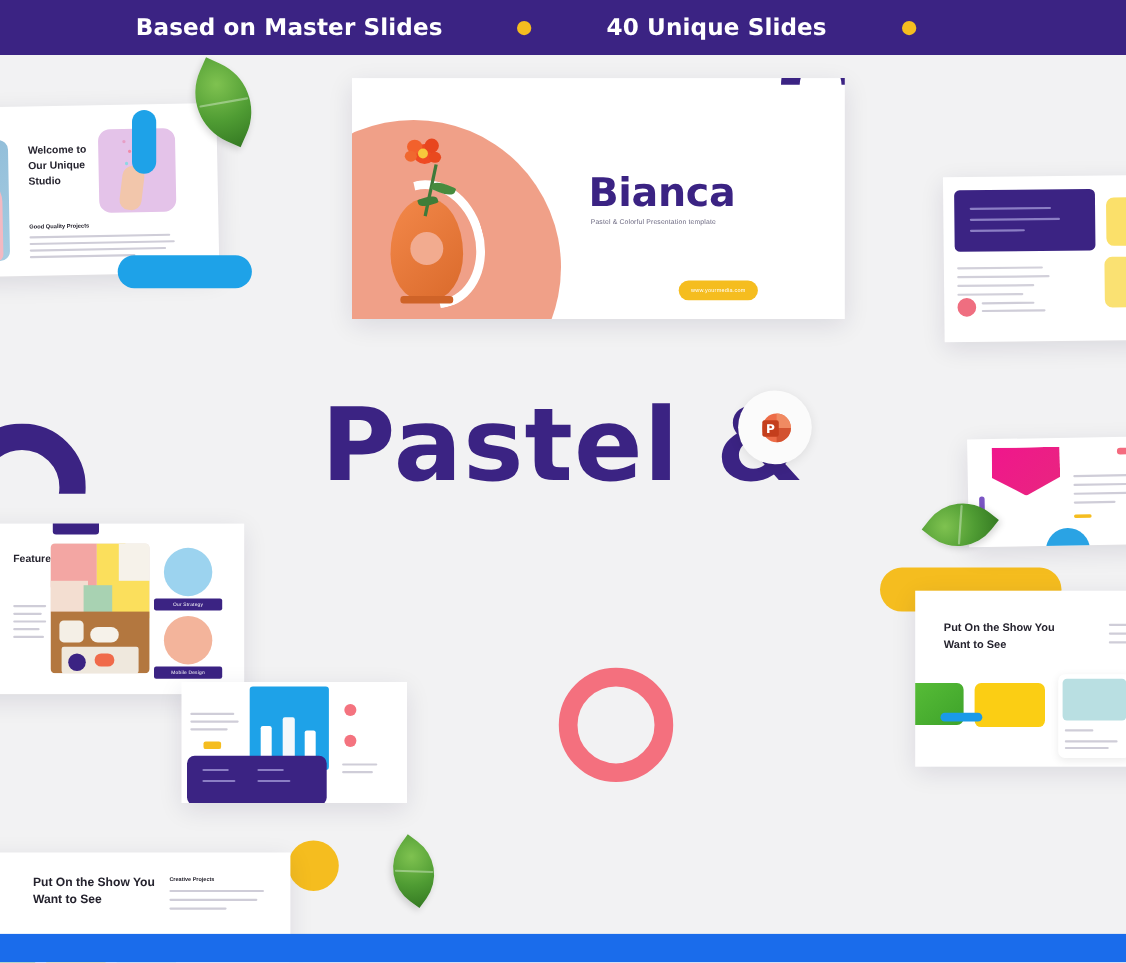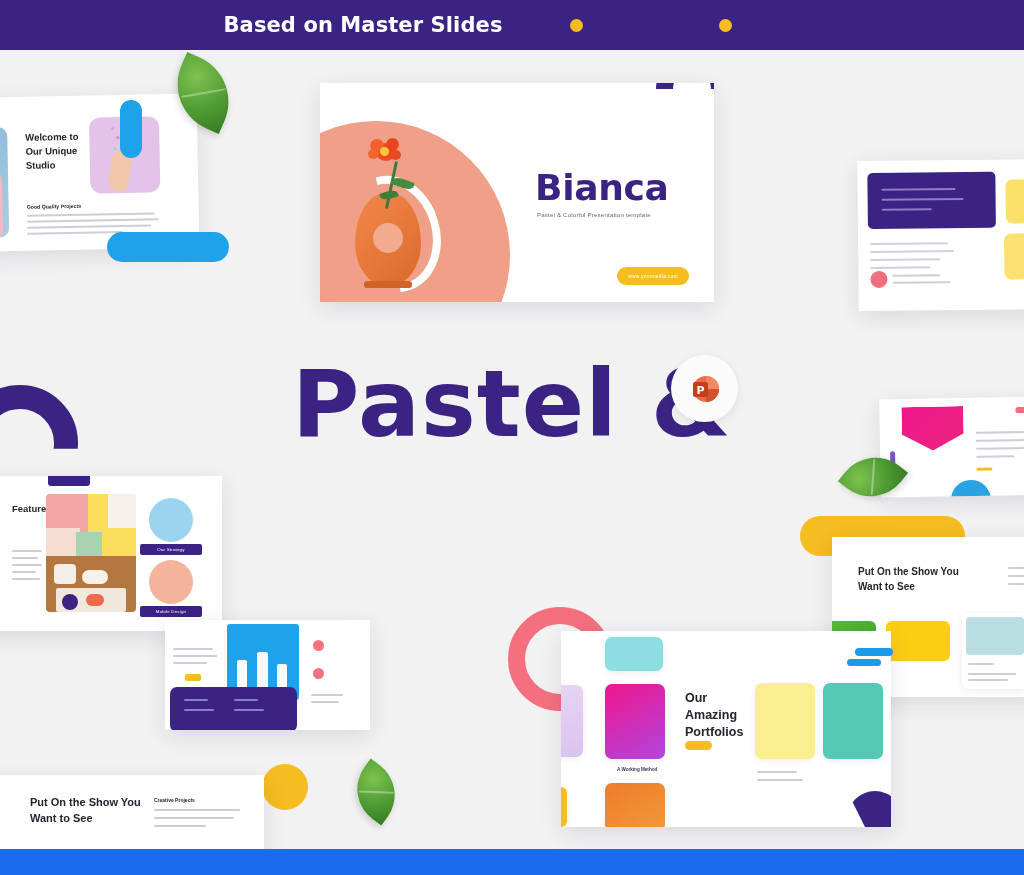"40 Unique Slides" span.topbar-item { html: none -> <span>40 Unique Slides</span> }
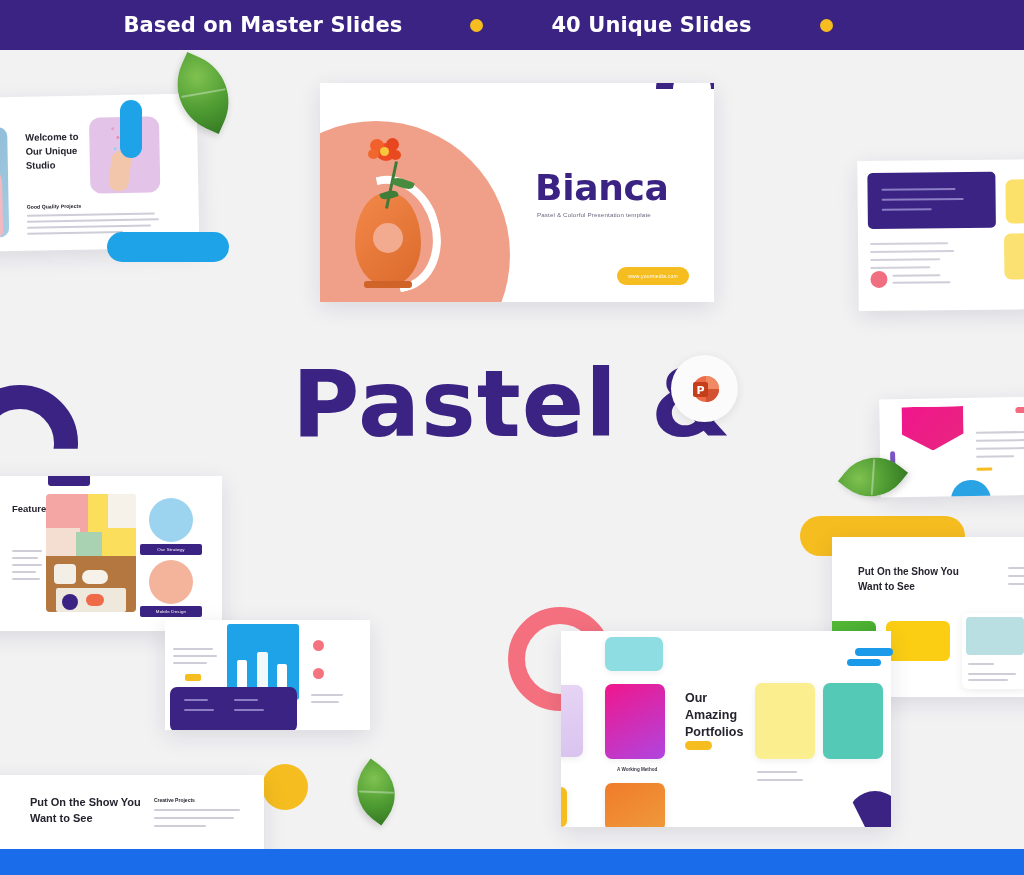"Bianca" #slide-hero { margin-top: 12px -> none; width: 394px -> 448px }
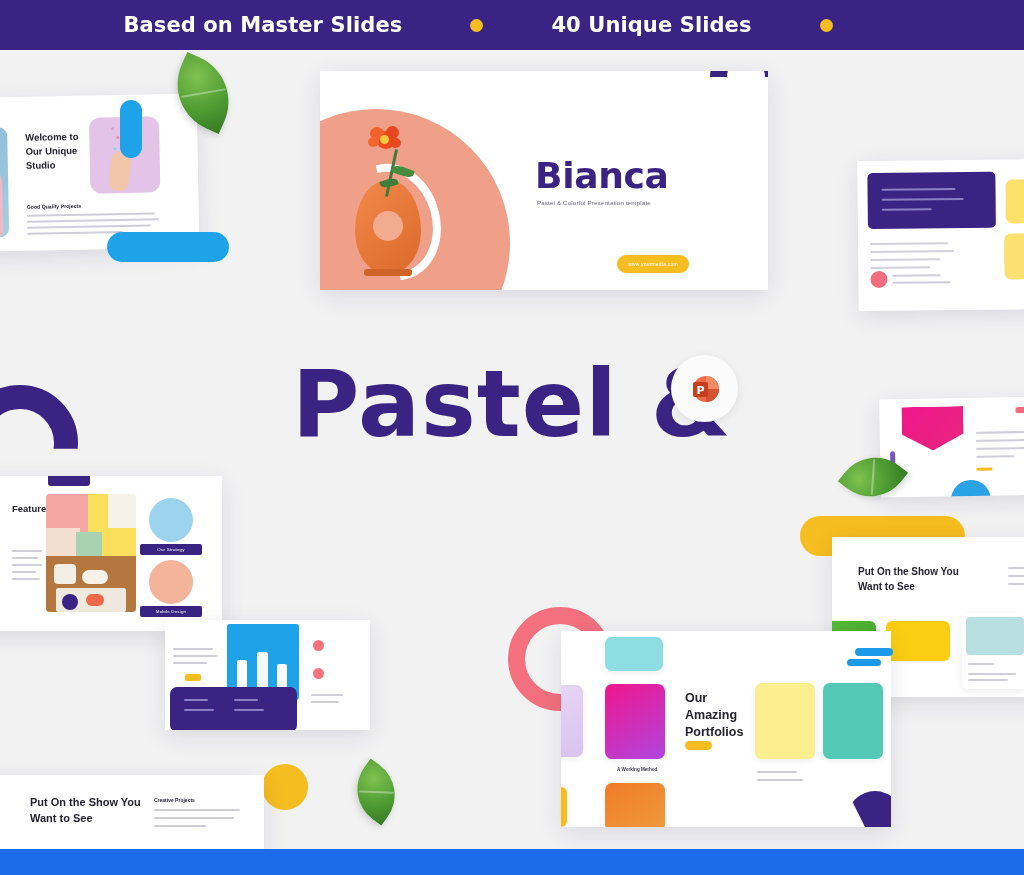"Our" div.slide { html: <div> <div> <div></div> <div></div> <div></div> <div></div> <div></div> <div>Our Amazing Portfolios</div> <div></div> <div>A Working Method</div> <div></div> <div></div> <div></div> <div></div> <div></div> <div></div> </div> </div> -> none }
